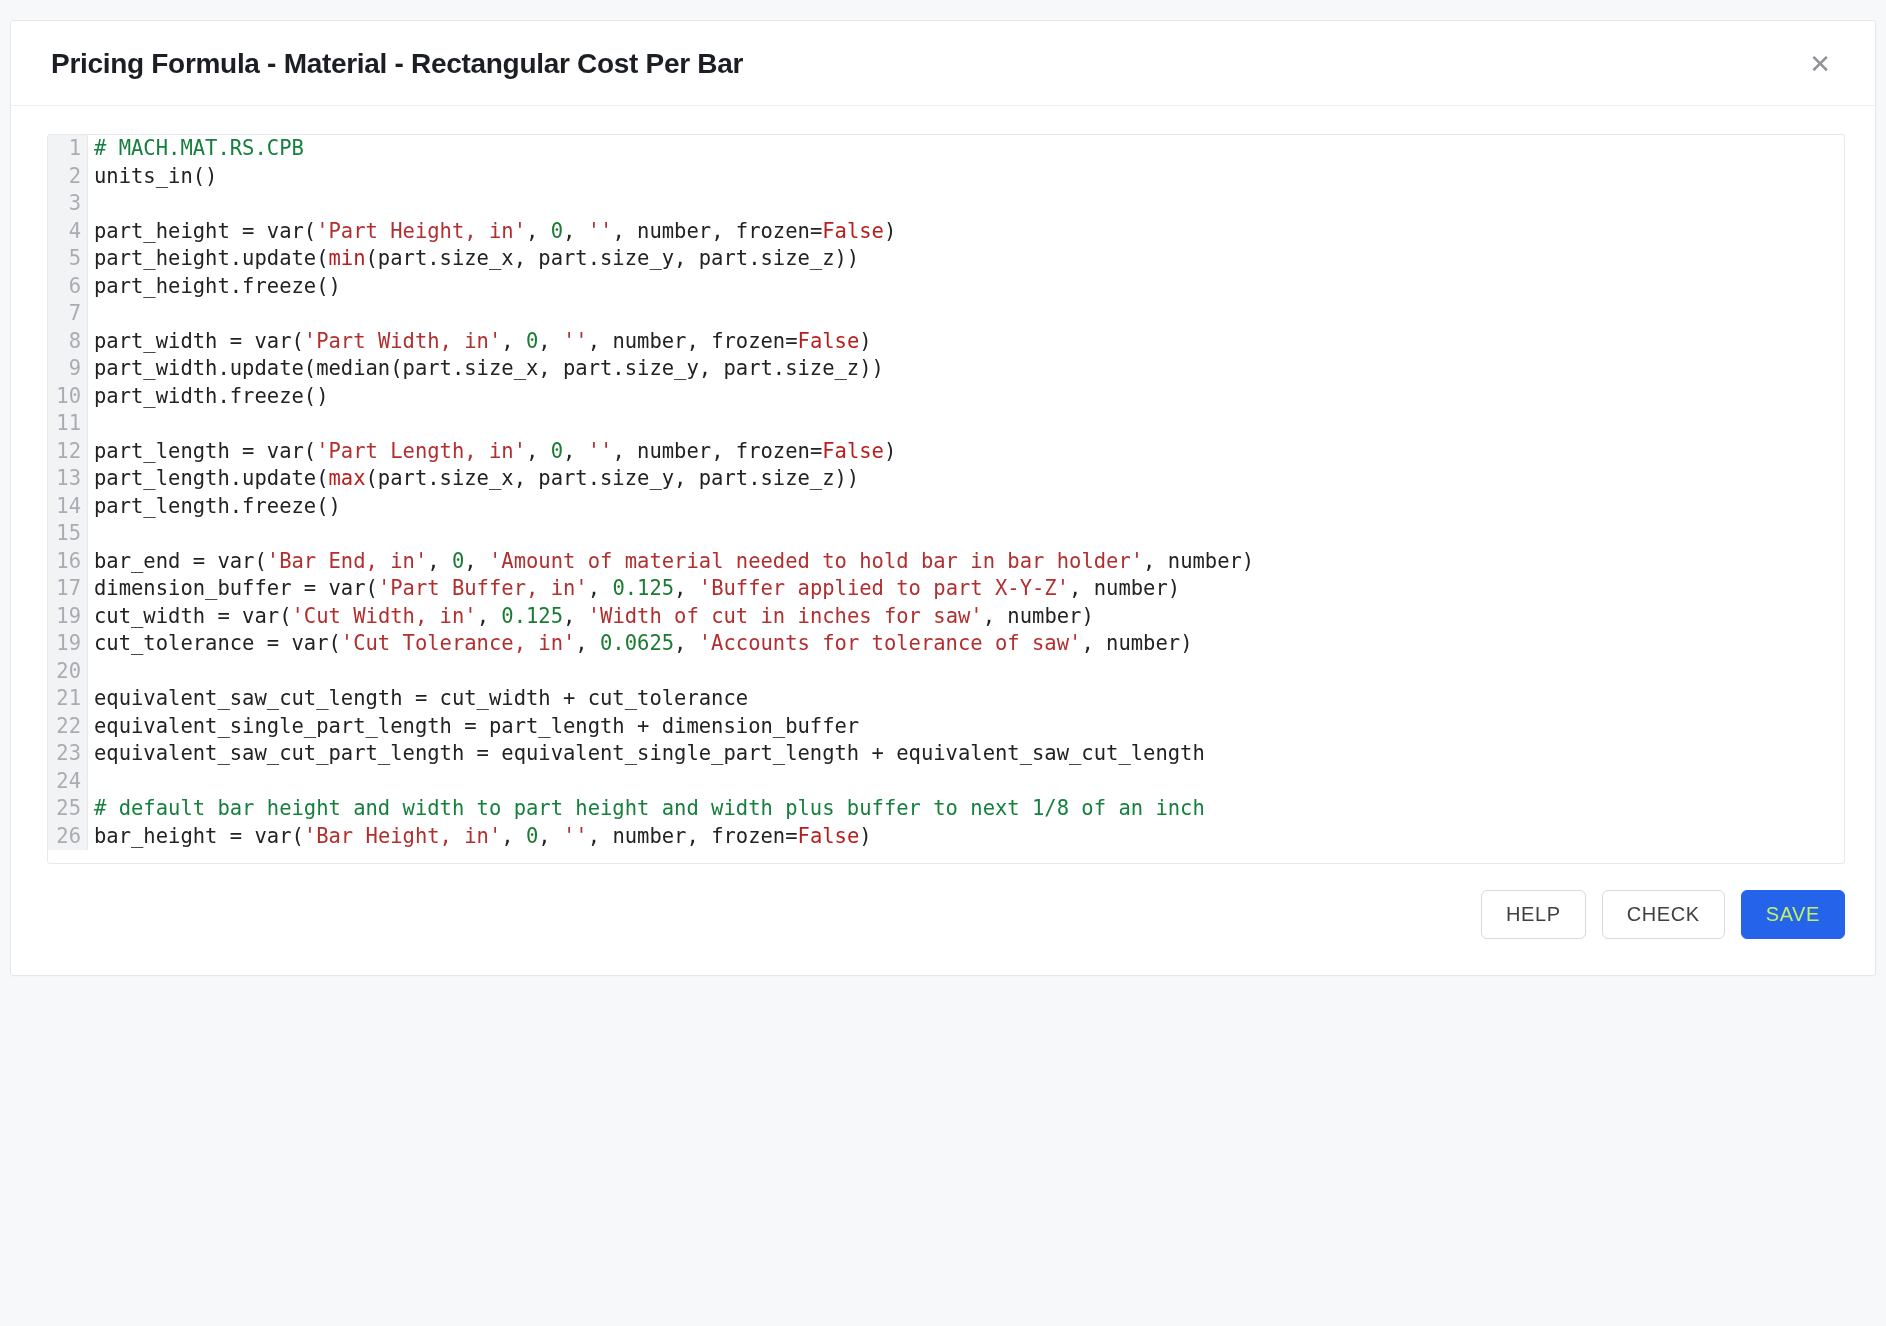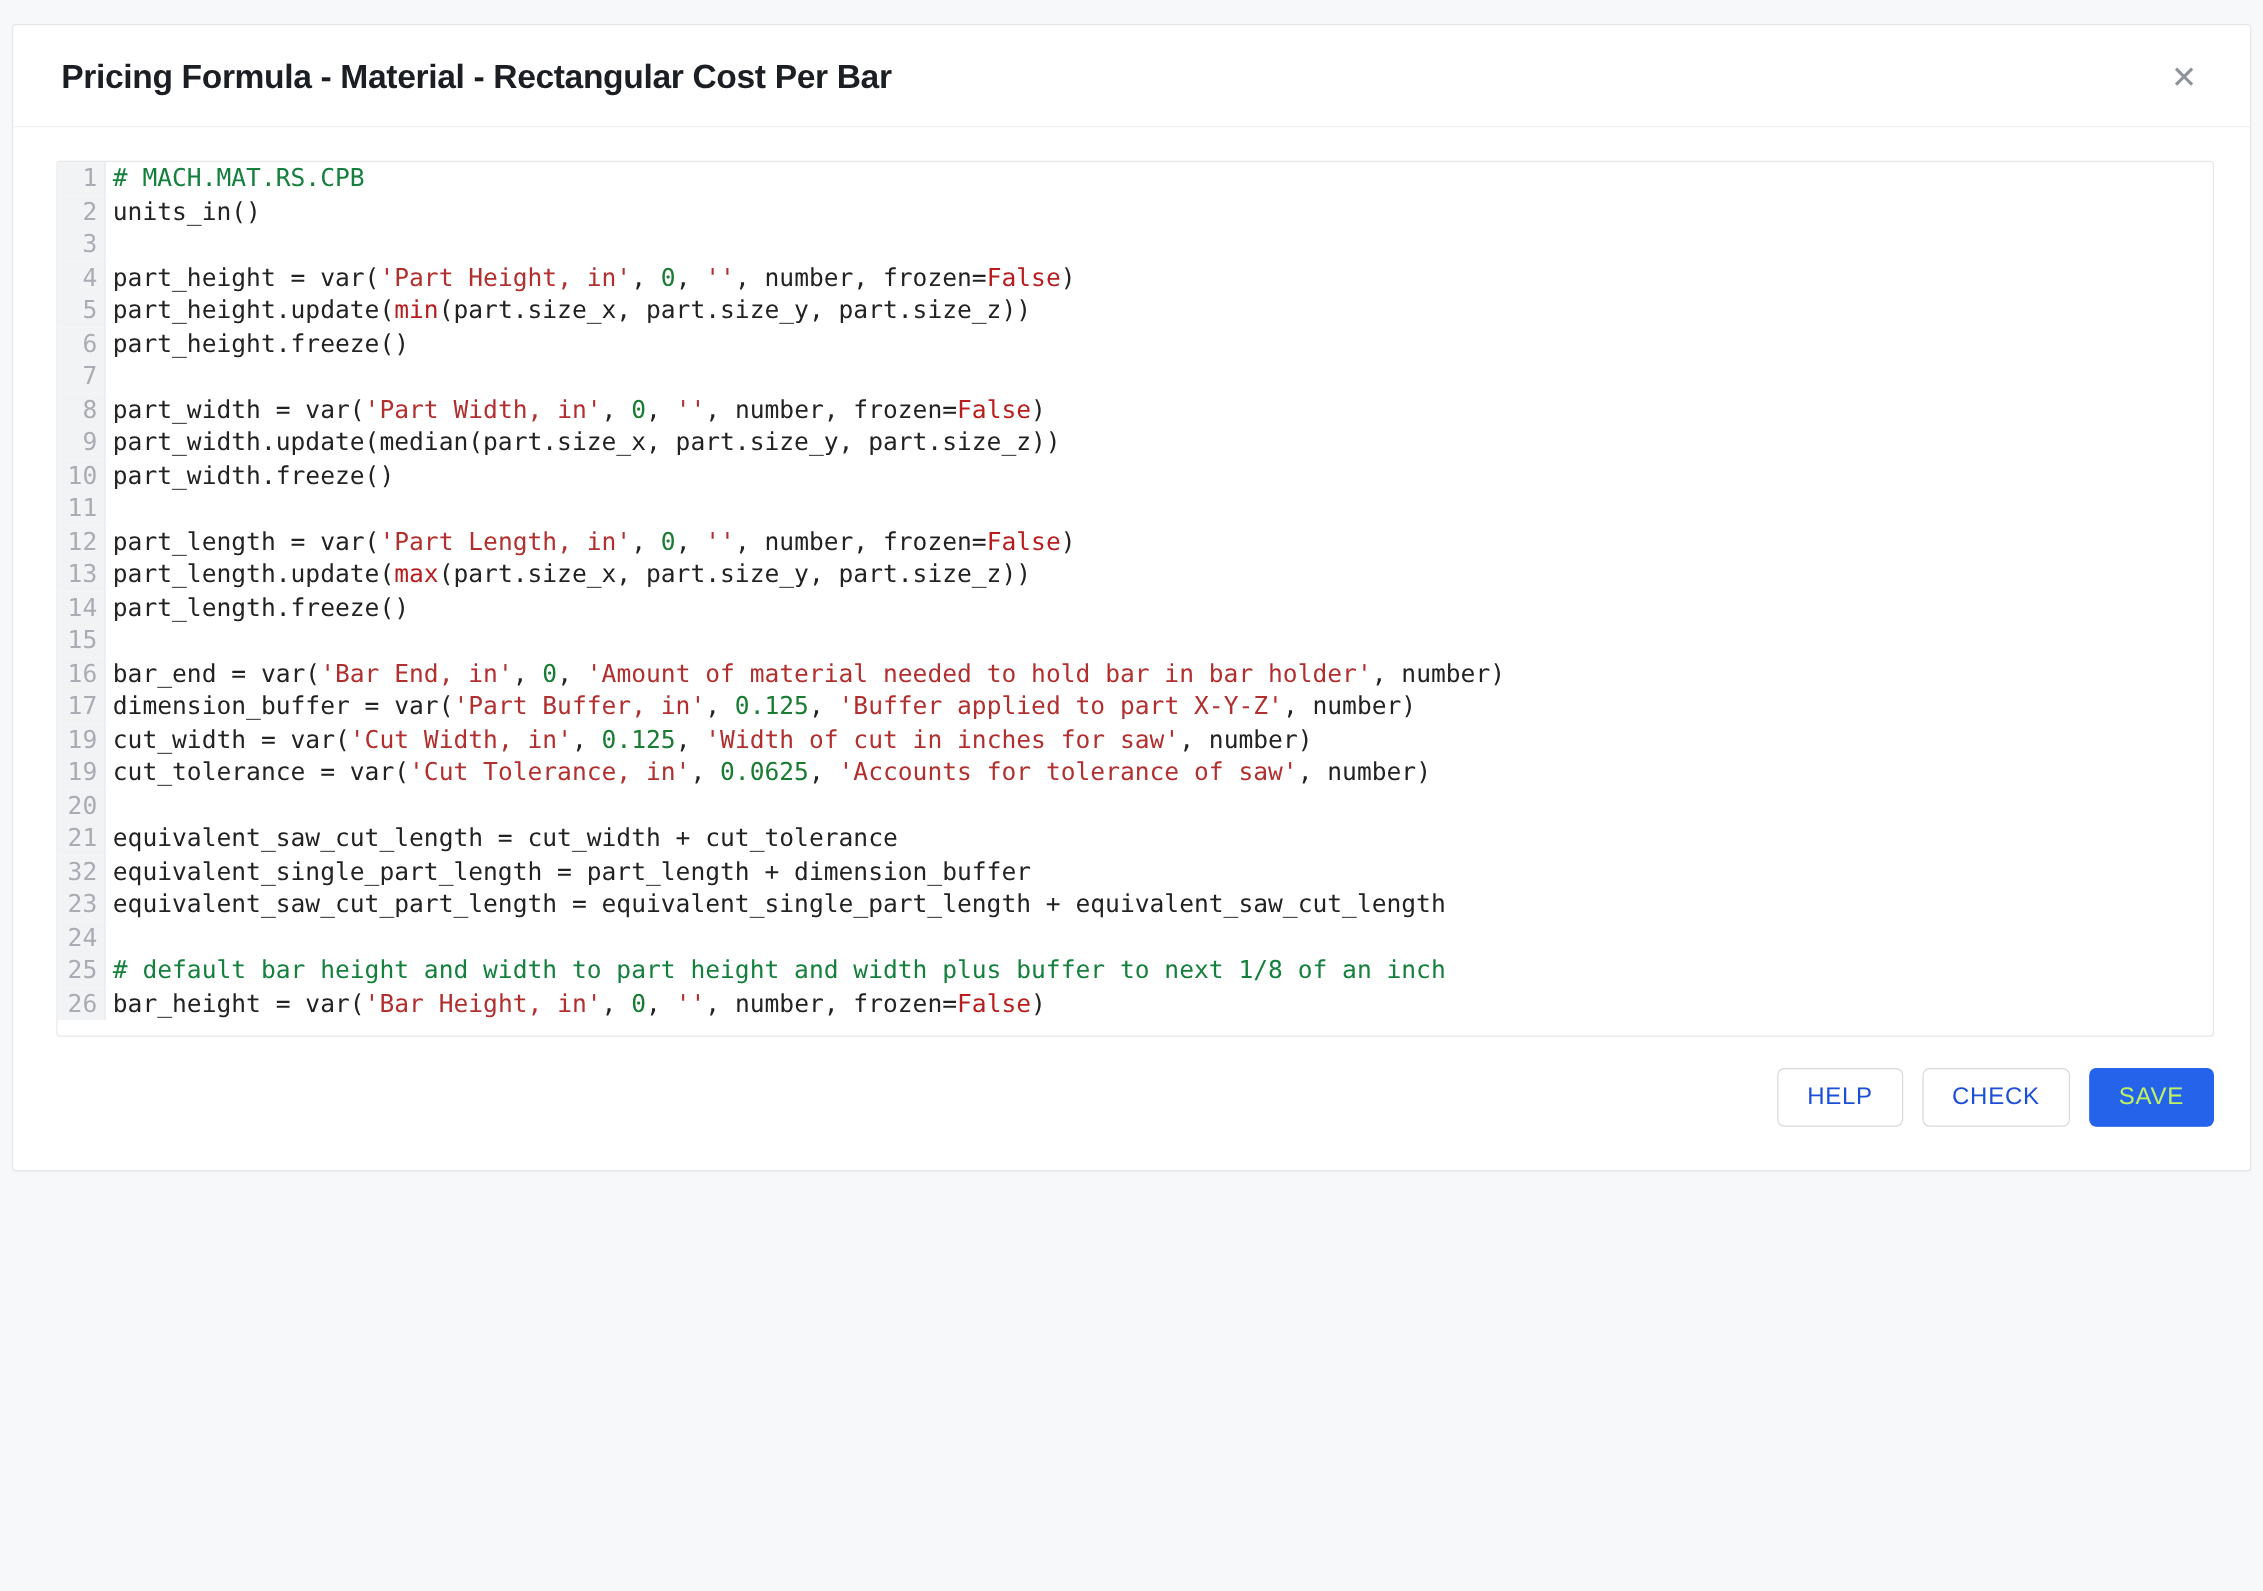"32" div.gutter { text: 32 -> 22 }
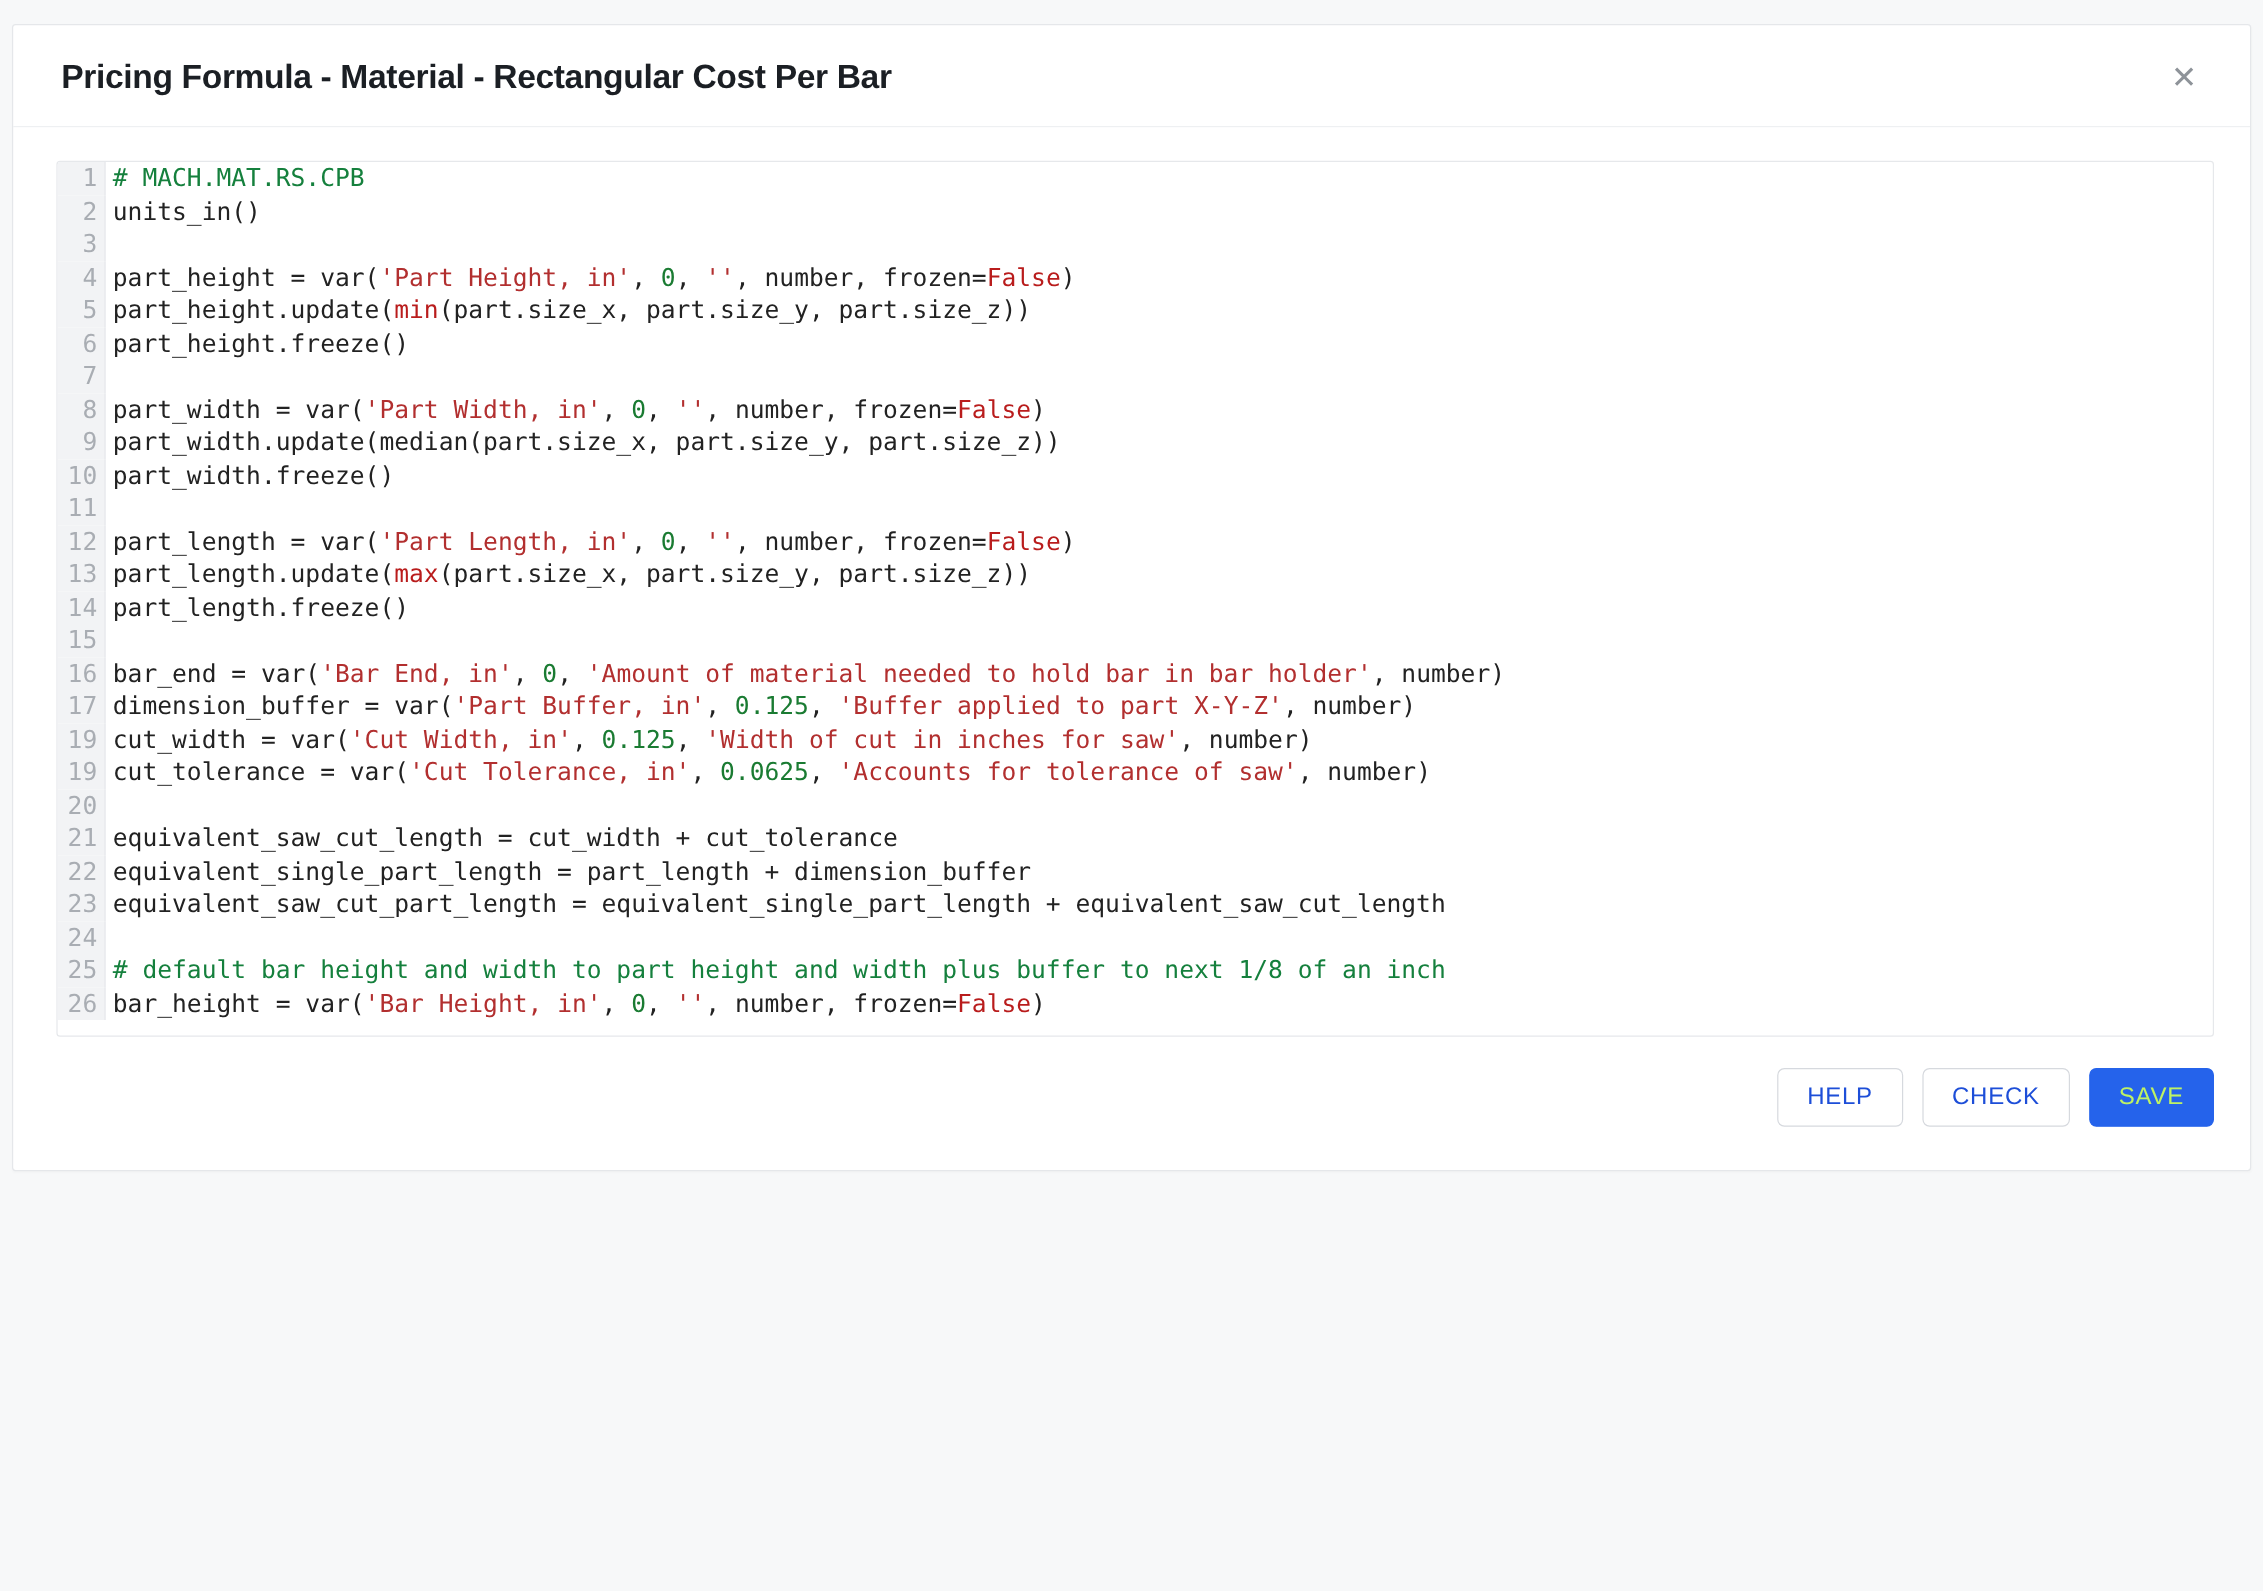"HELP" .btn-outline { color: #1d4ed8 -> #404040 }
